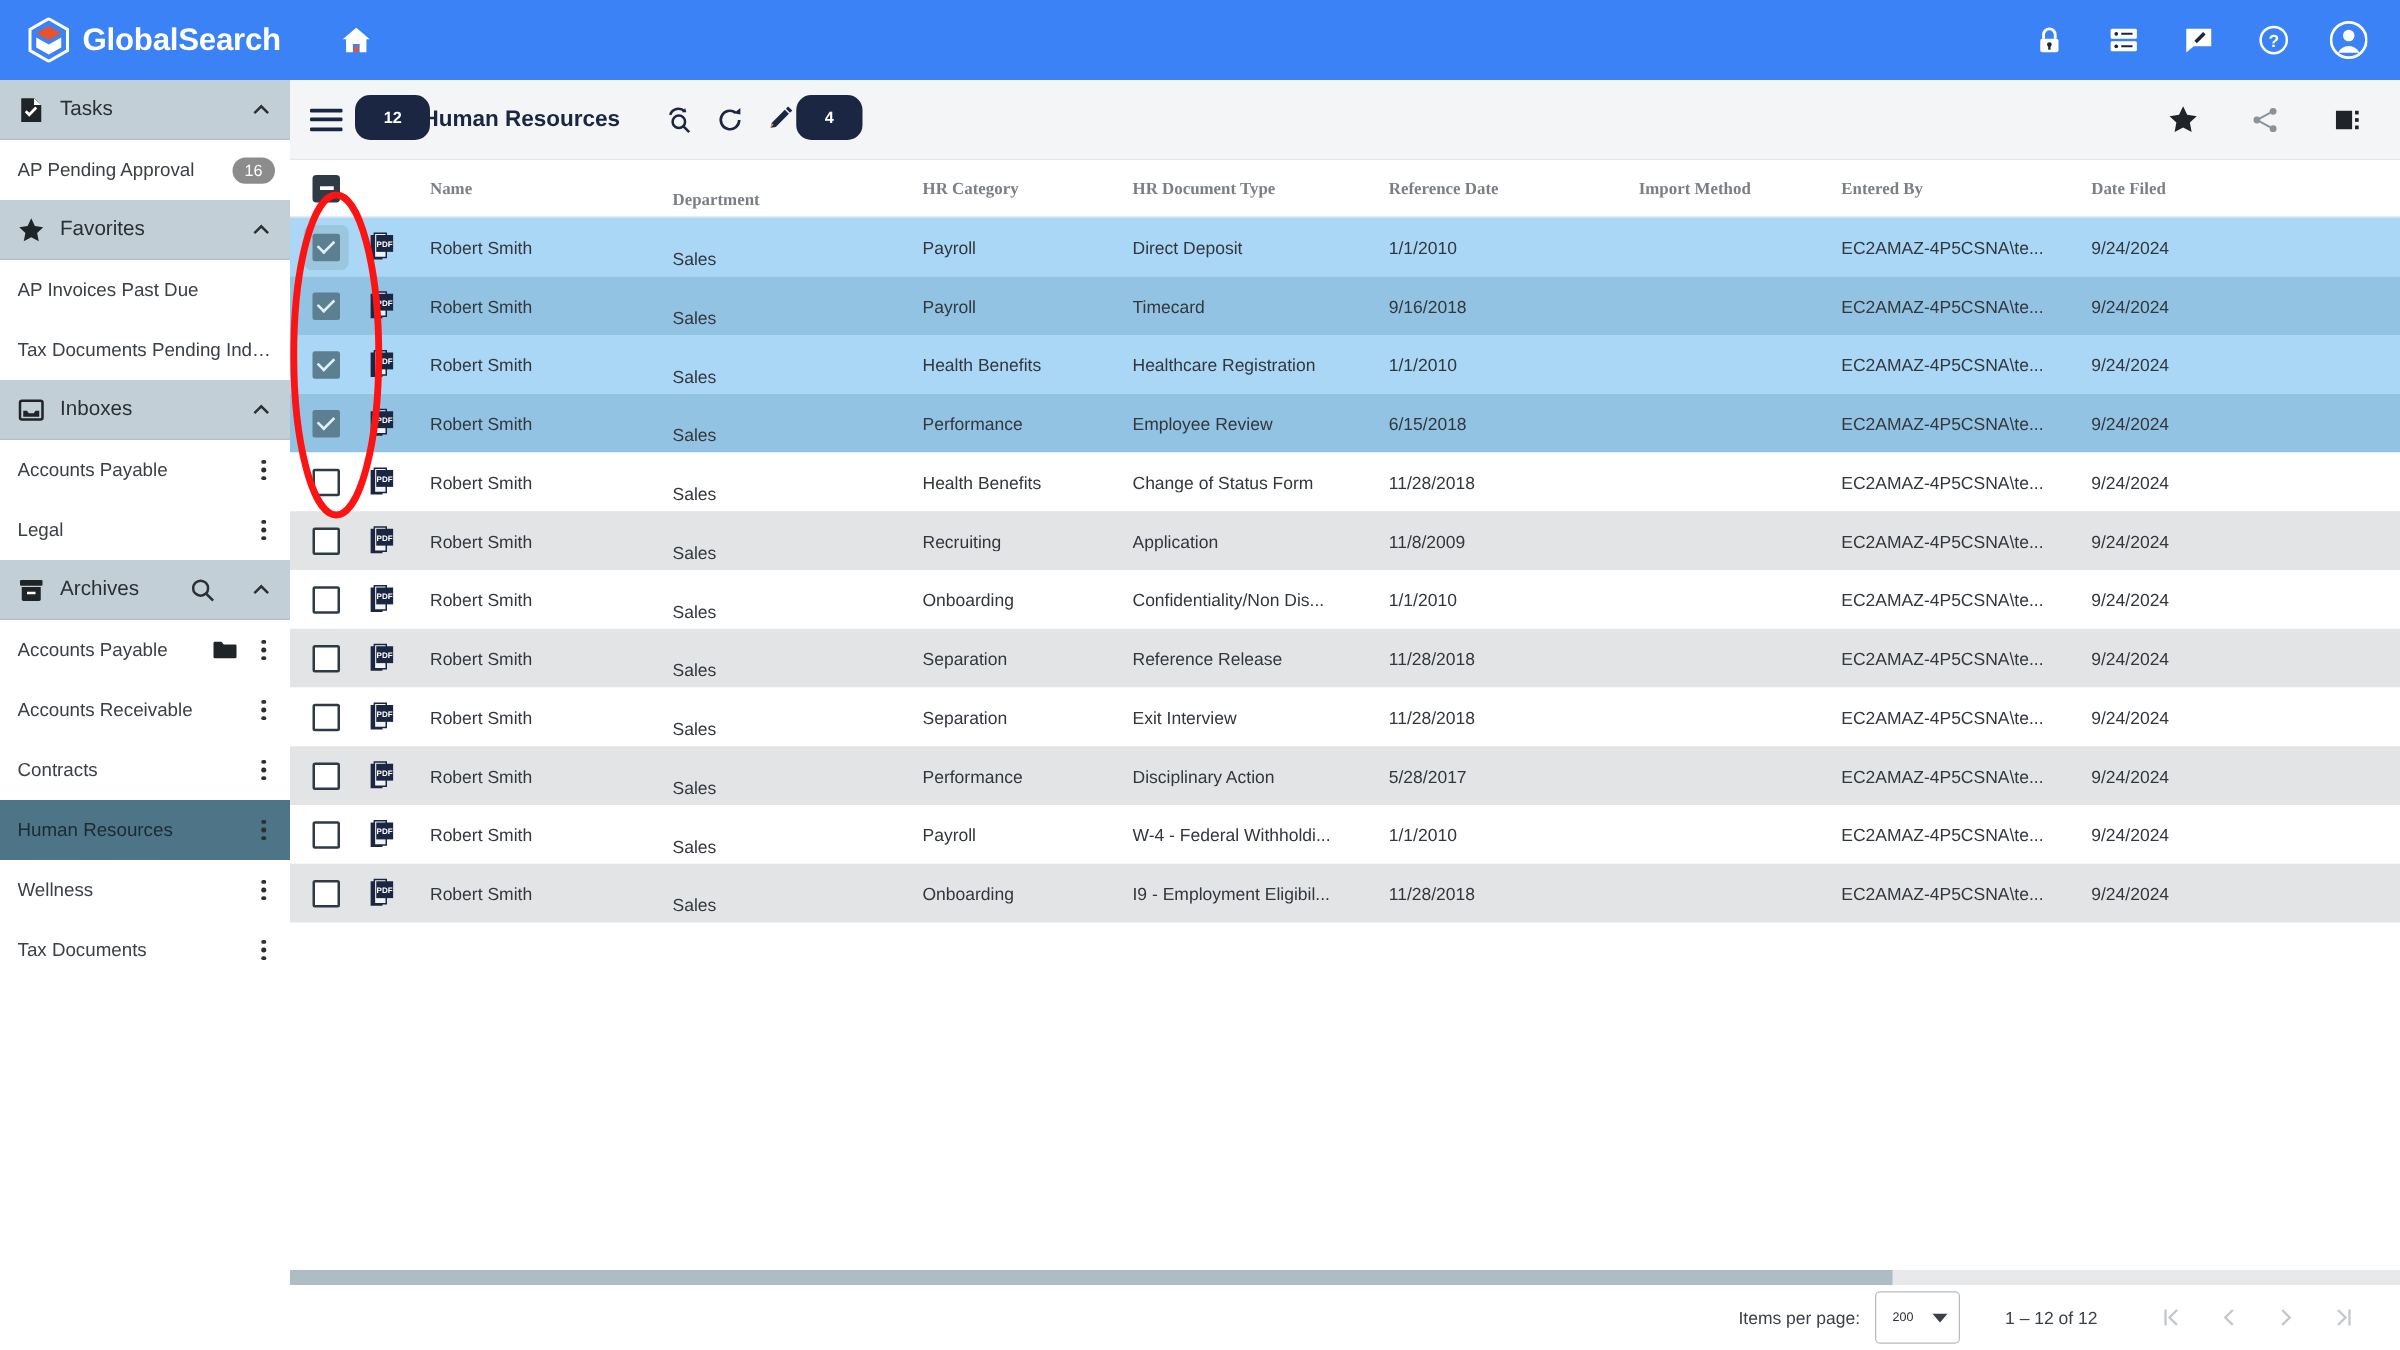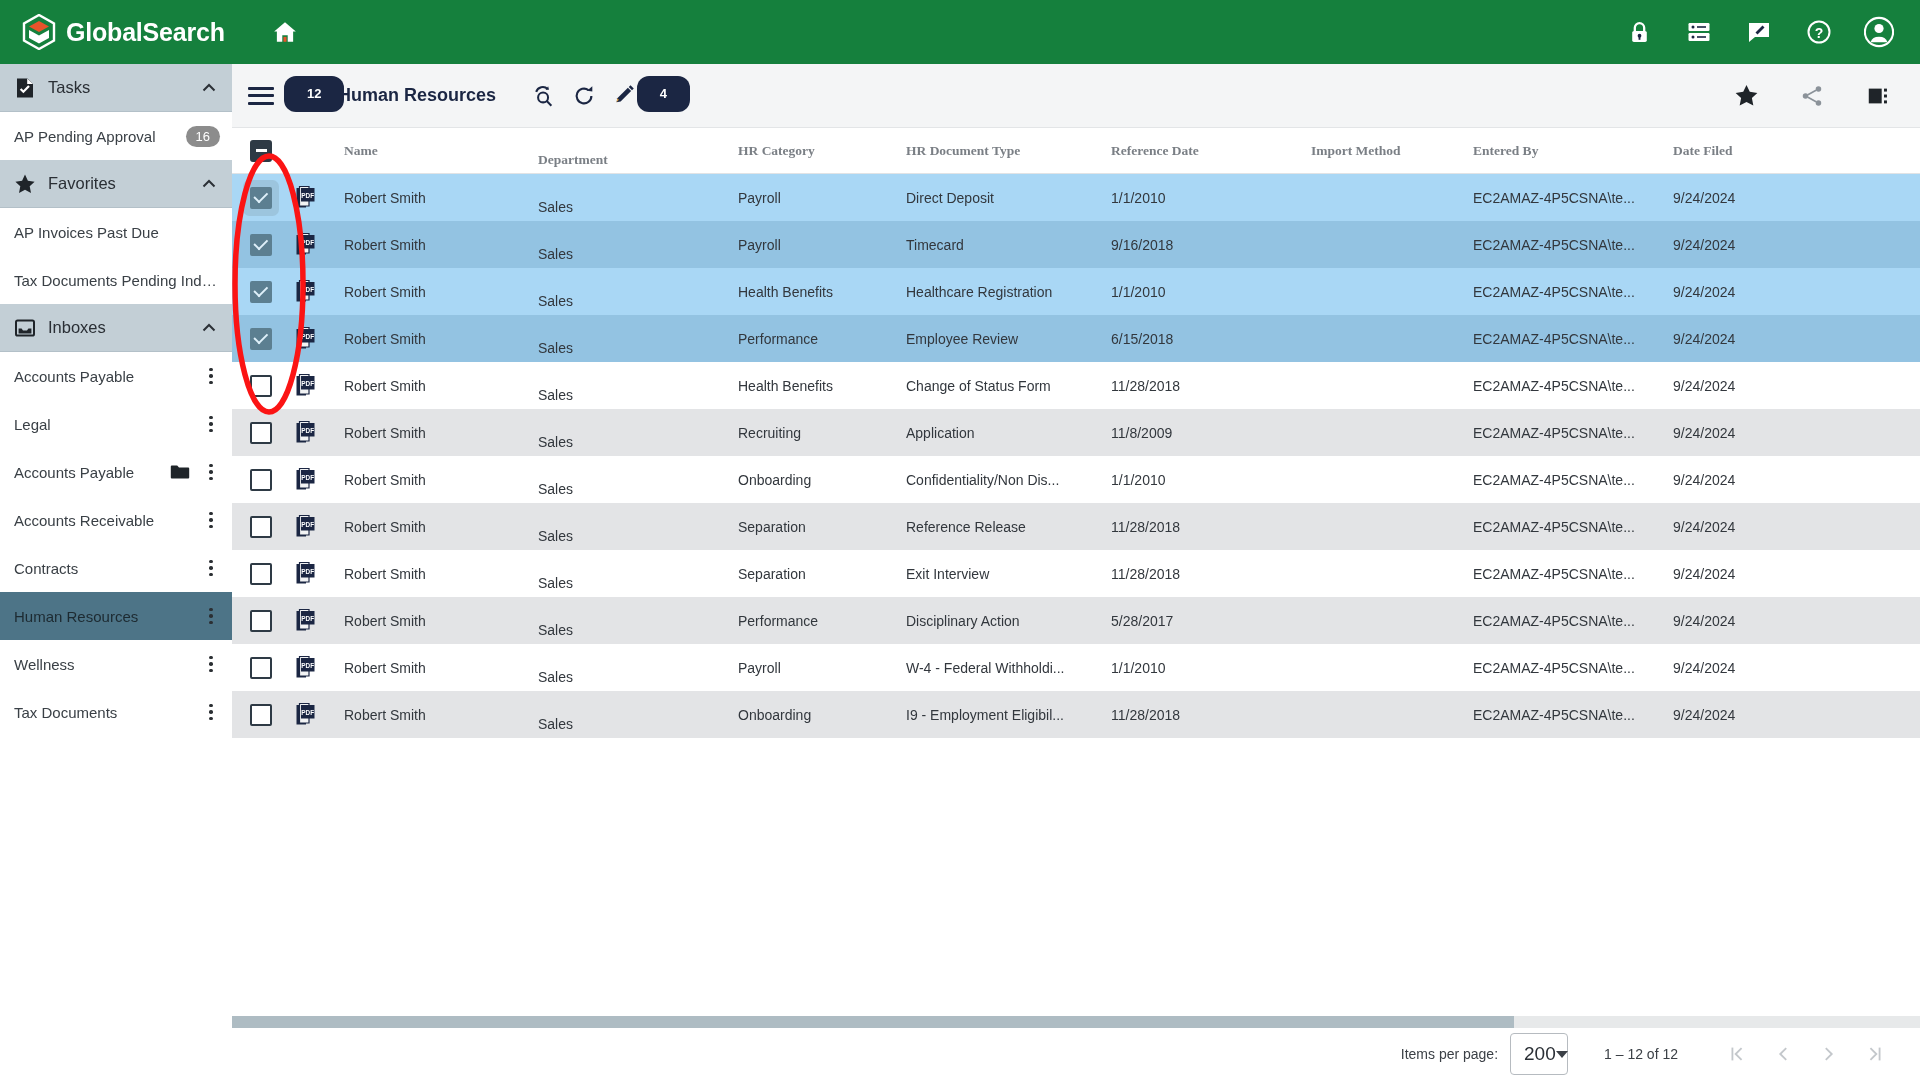"GlobalSearch" .topbar { background: #15803d -> #3b82f6 }
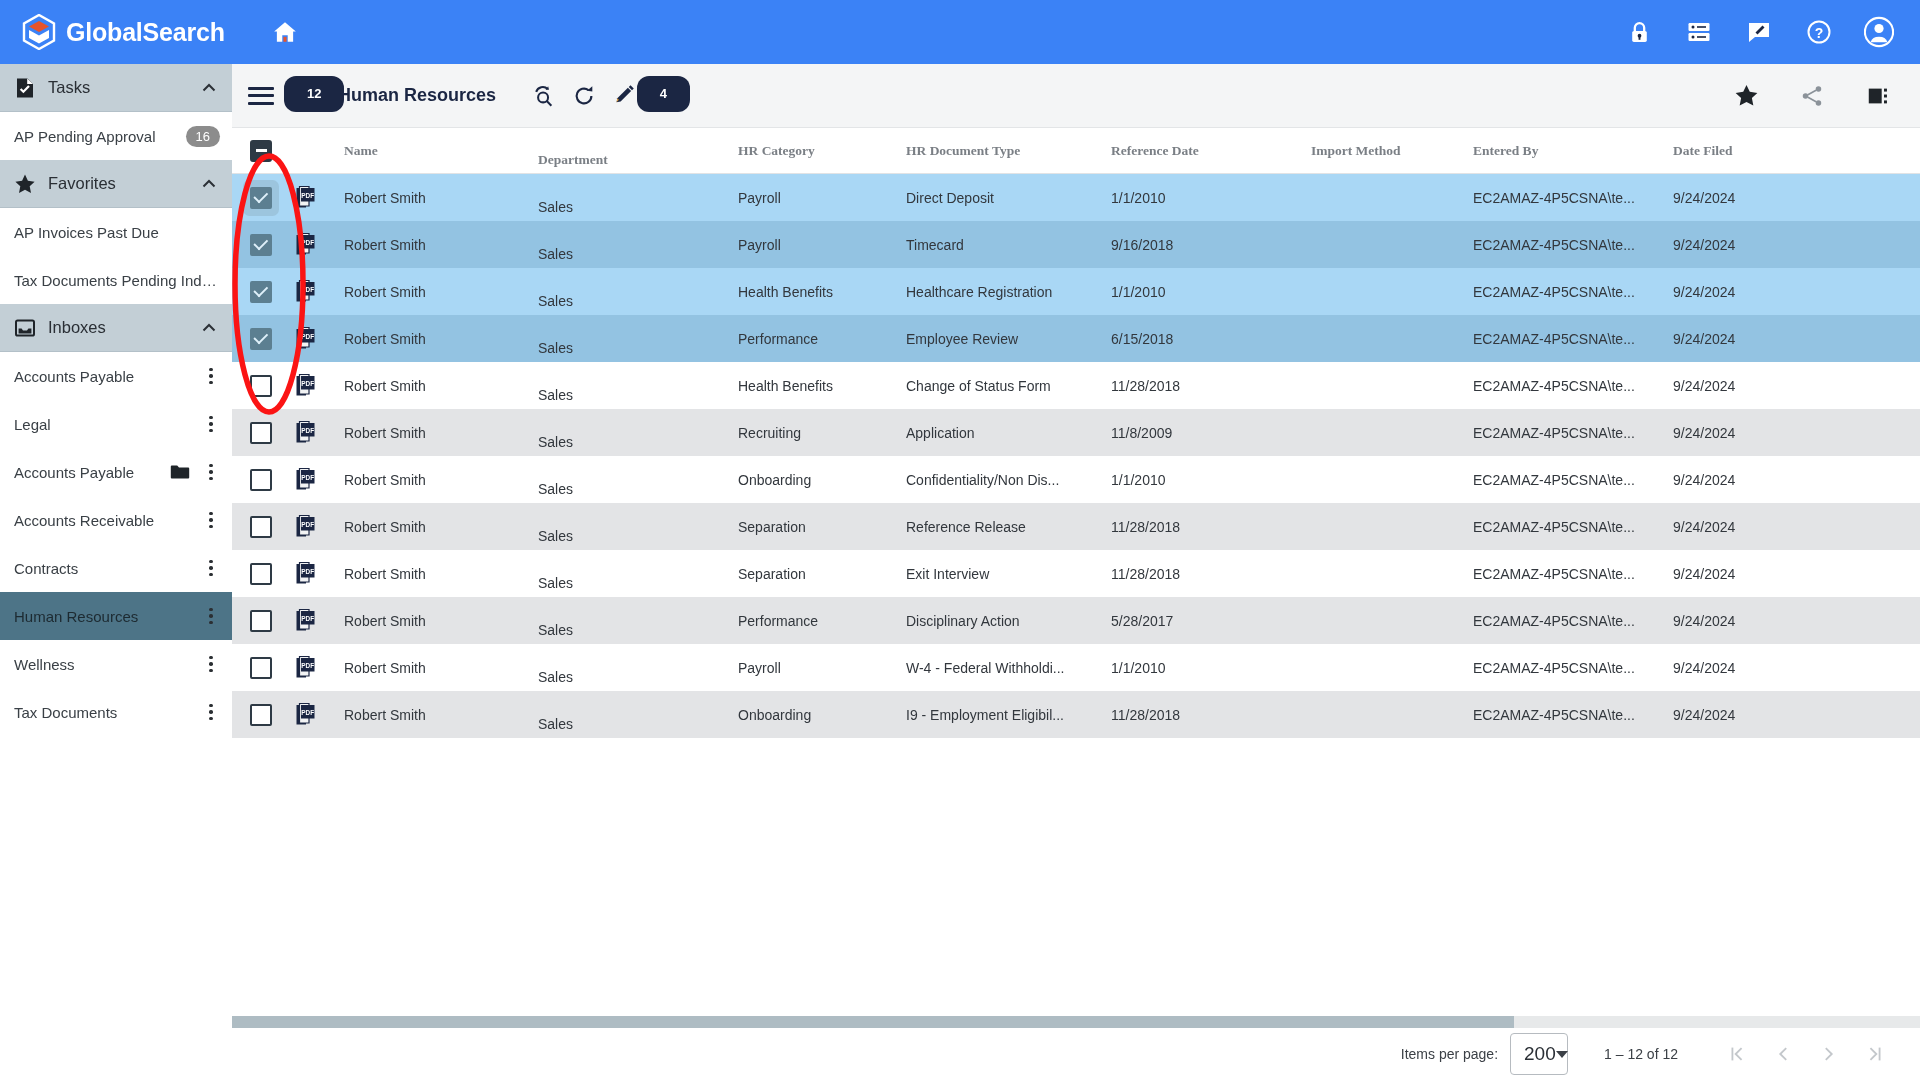"Archives" div.side-group { html: none -> <div> <span> <svg> <rect></rect> <path></path> <rect></rect> </svg> </span> <span>Archives</span> <span> <svg> <circle></circle> <path></path> </svg> </span> <span> <svg> <path></path> </svg> </span> </div> }
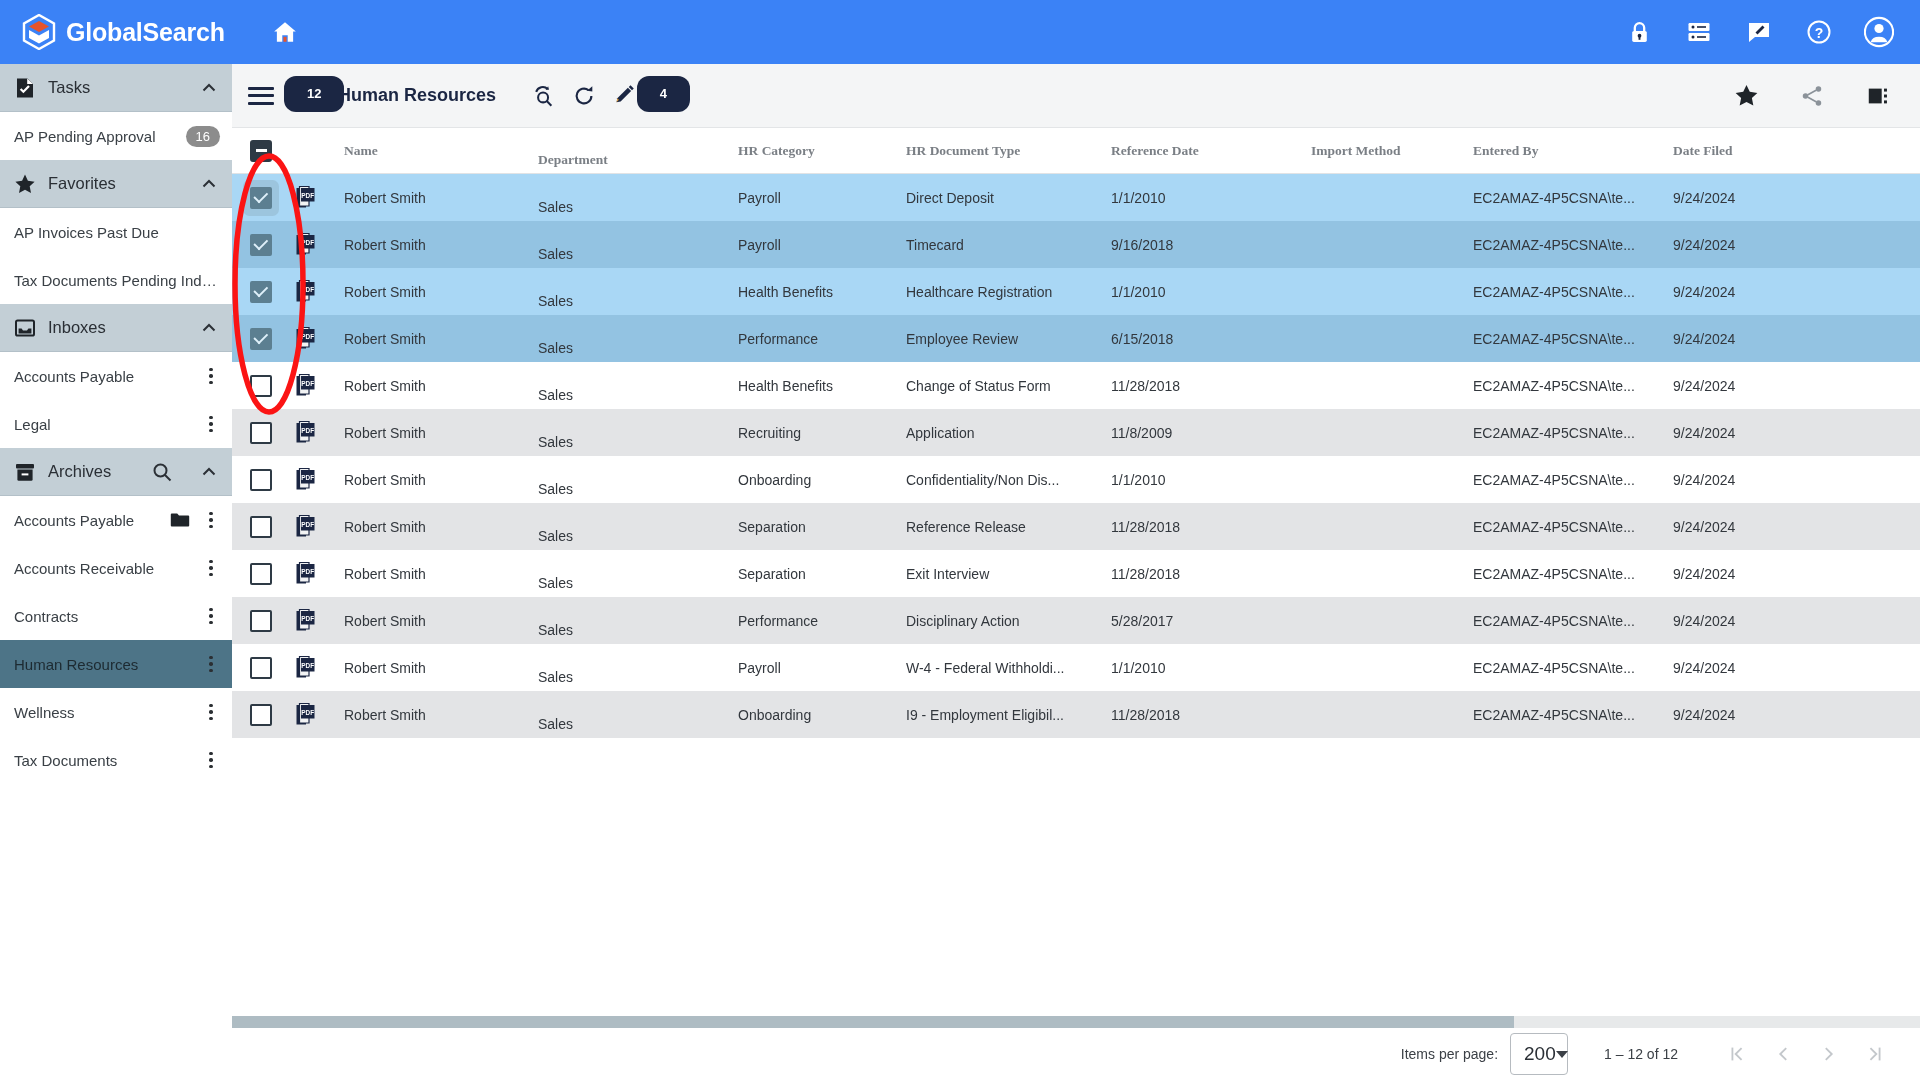"200" .pg-select { font-size: 19px -> 10px; width: 58px -> 68px }
